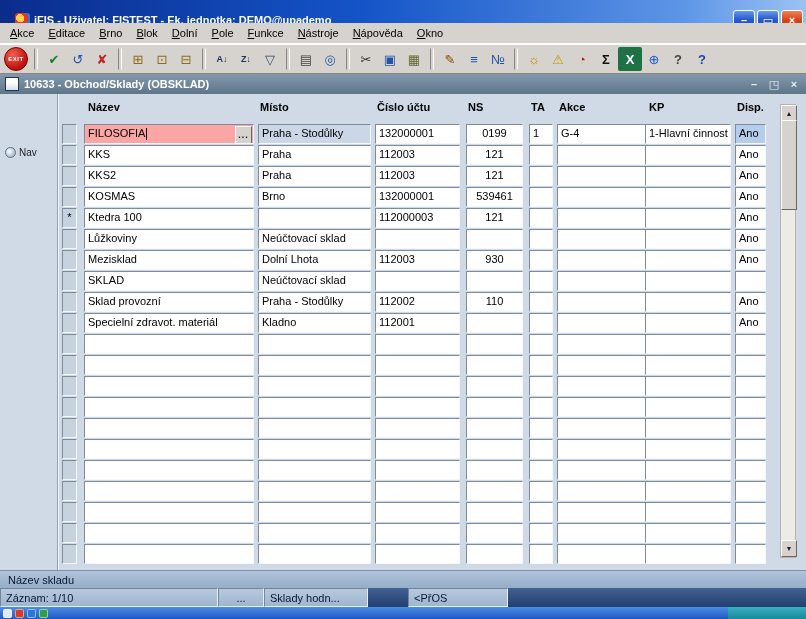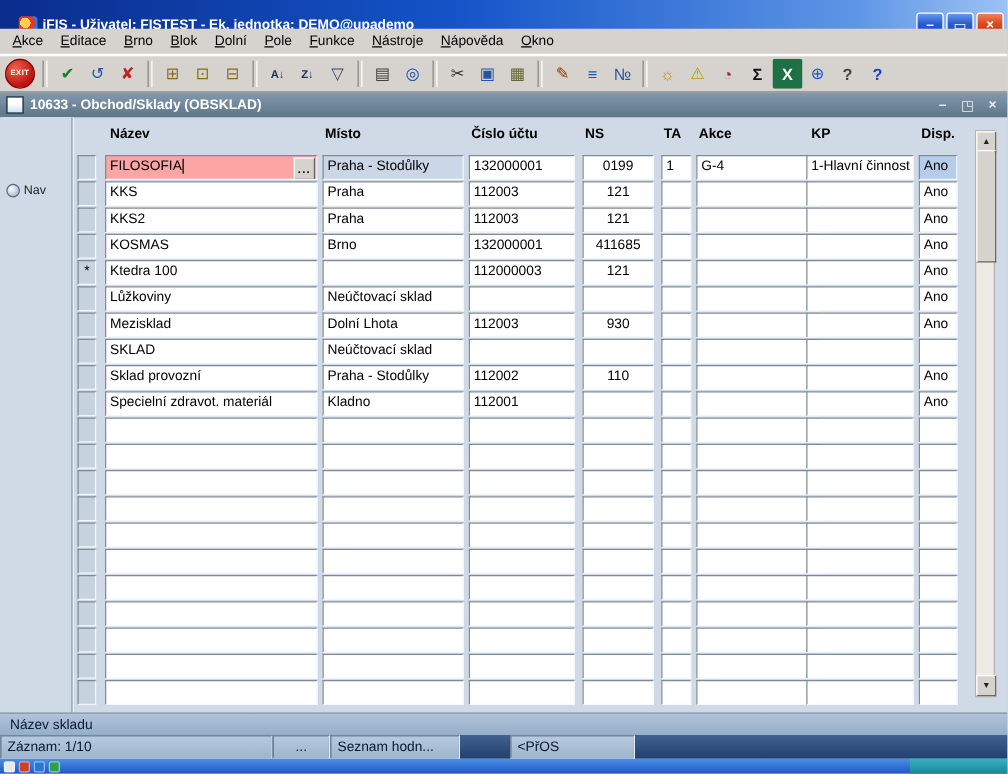"411685" span.cell { text: 411685 -> 539461 }
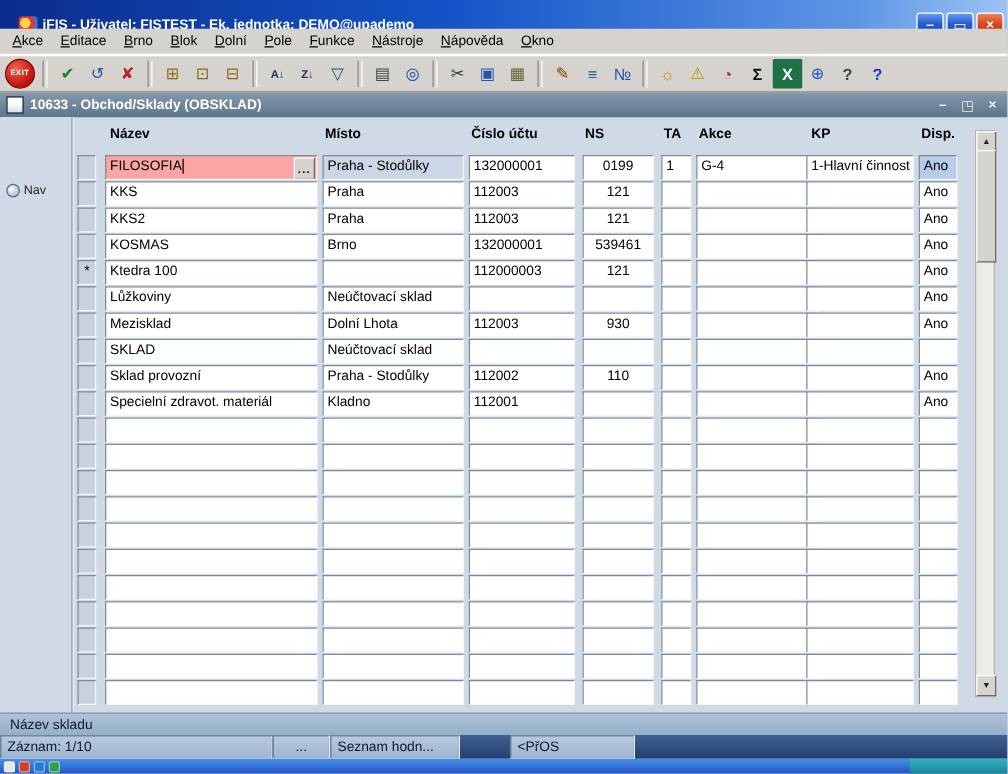"Seznam hodn..." span.cseg { text: Seznam -> Sklady }
